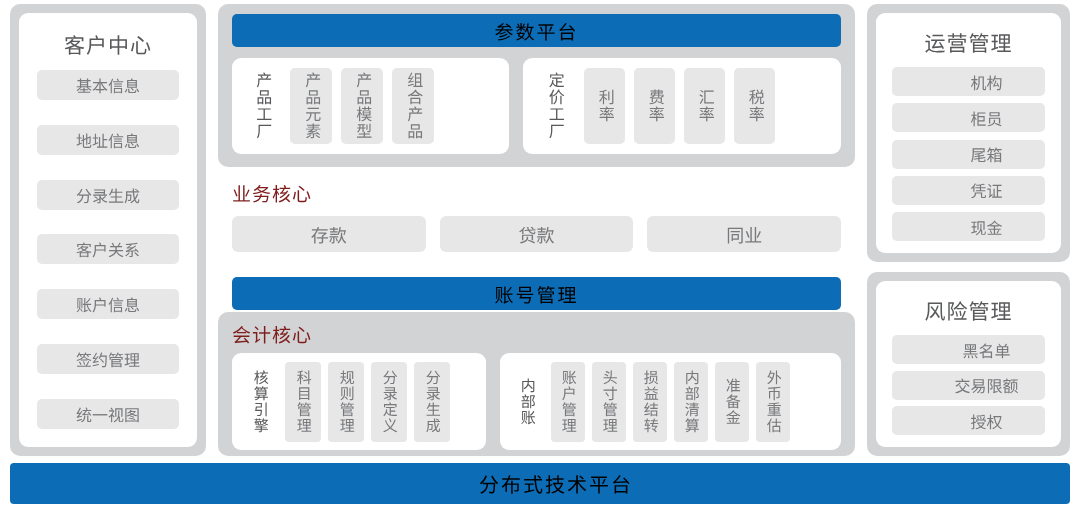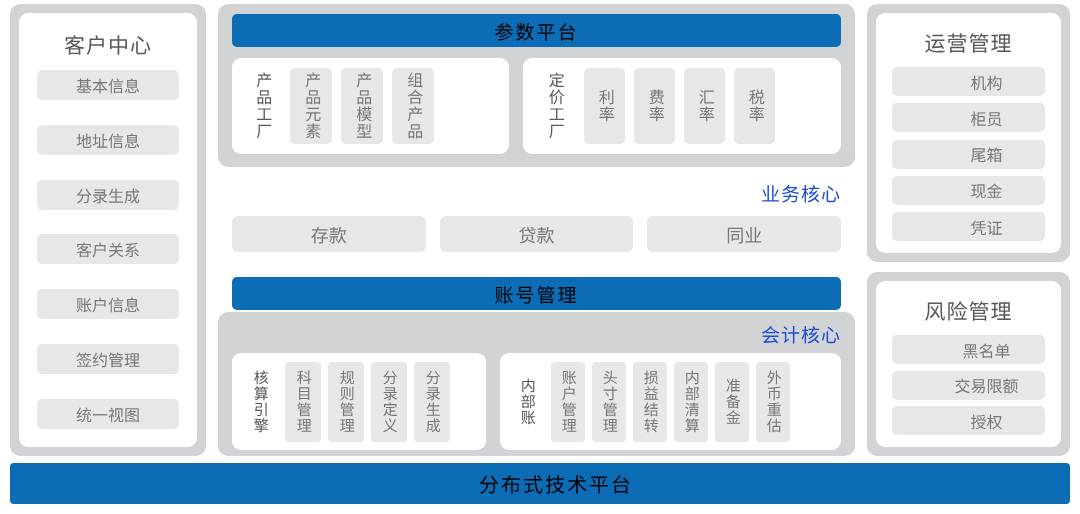"业务核心" .section-title { color: #1d4ed8 -> #7f1d1d; text-align: right -> left }
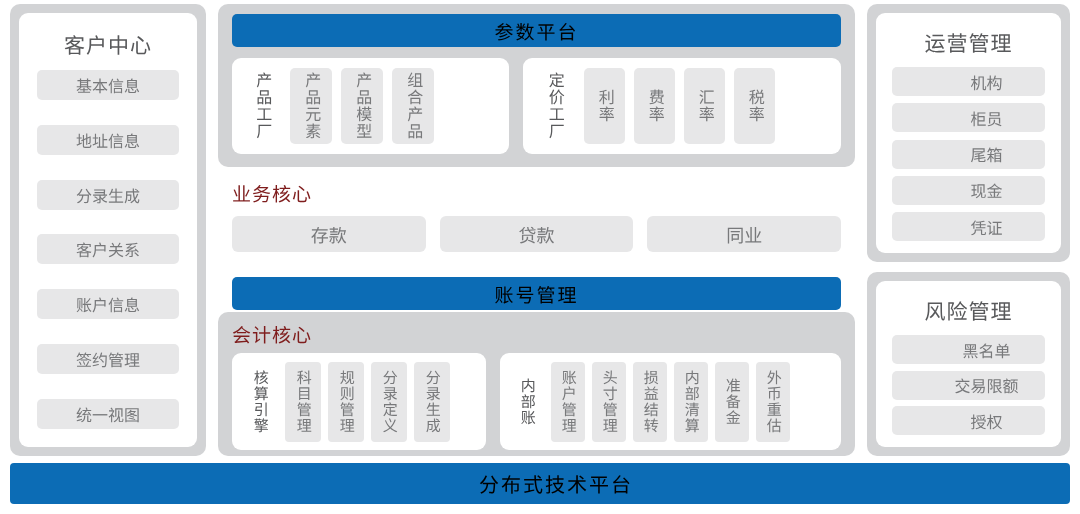"现金" div.chip { order: before "凭证" -> after "凭证" }
